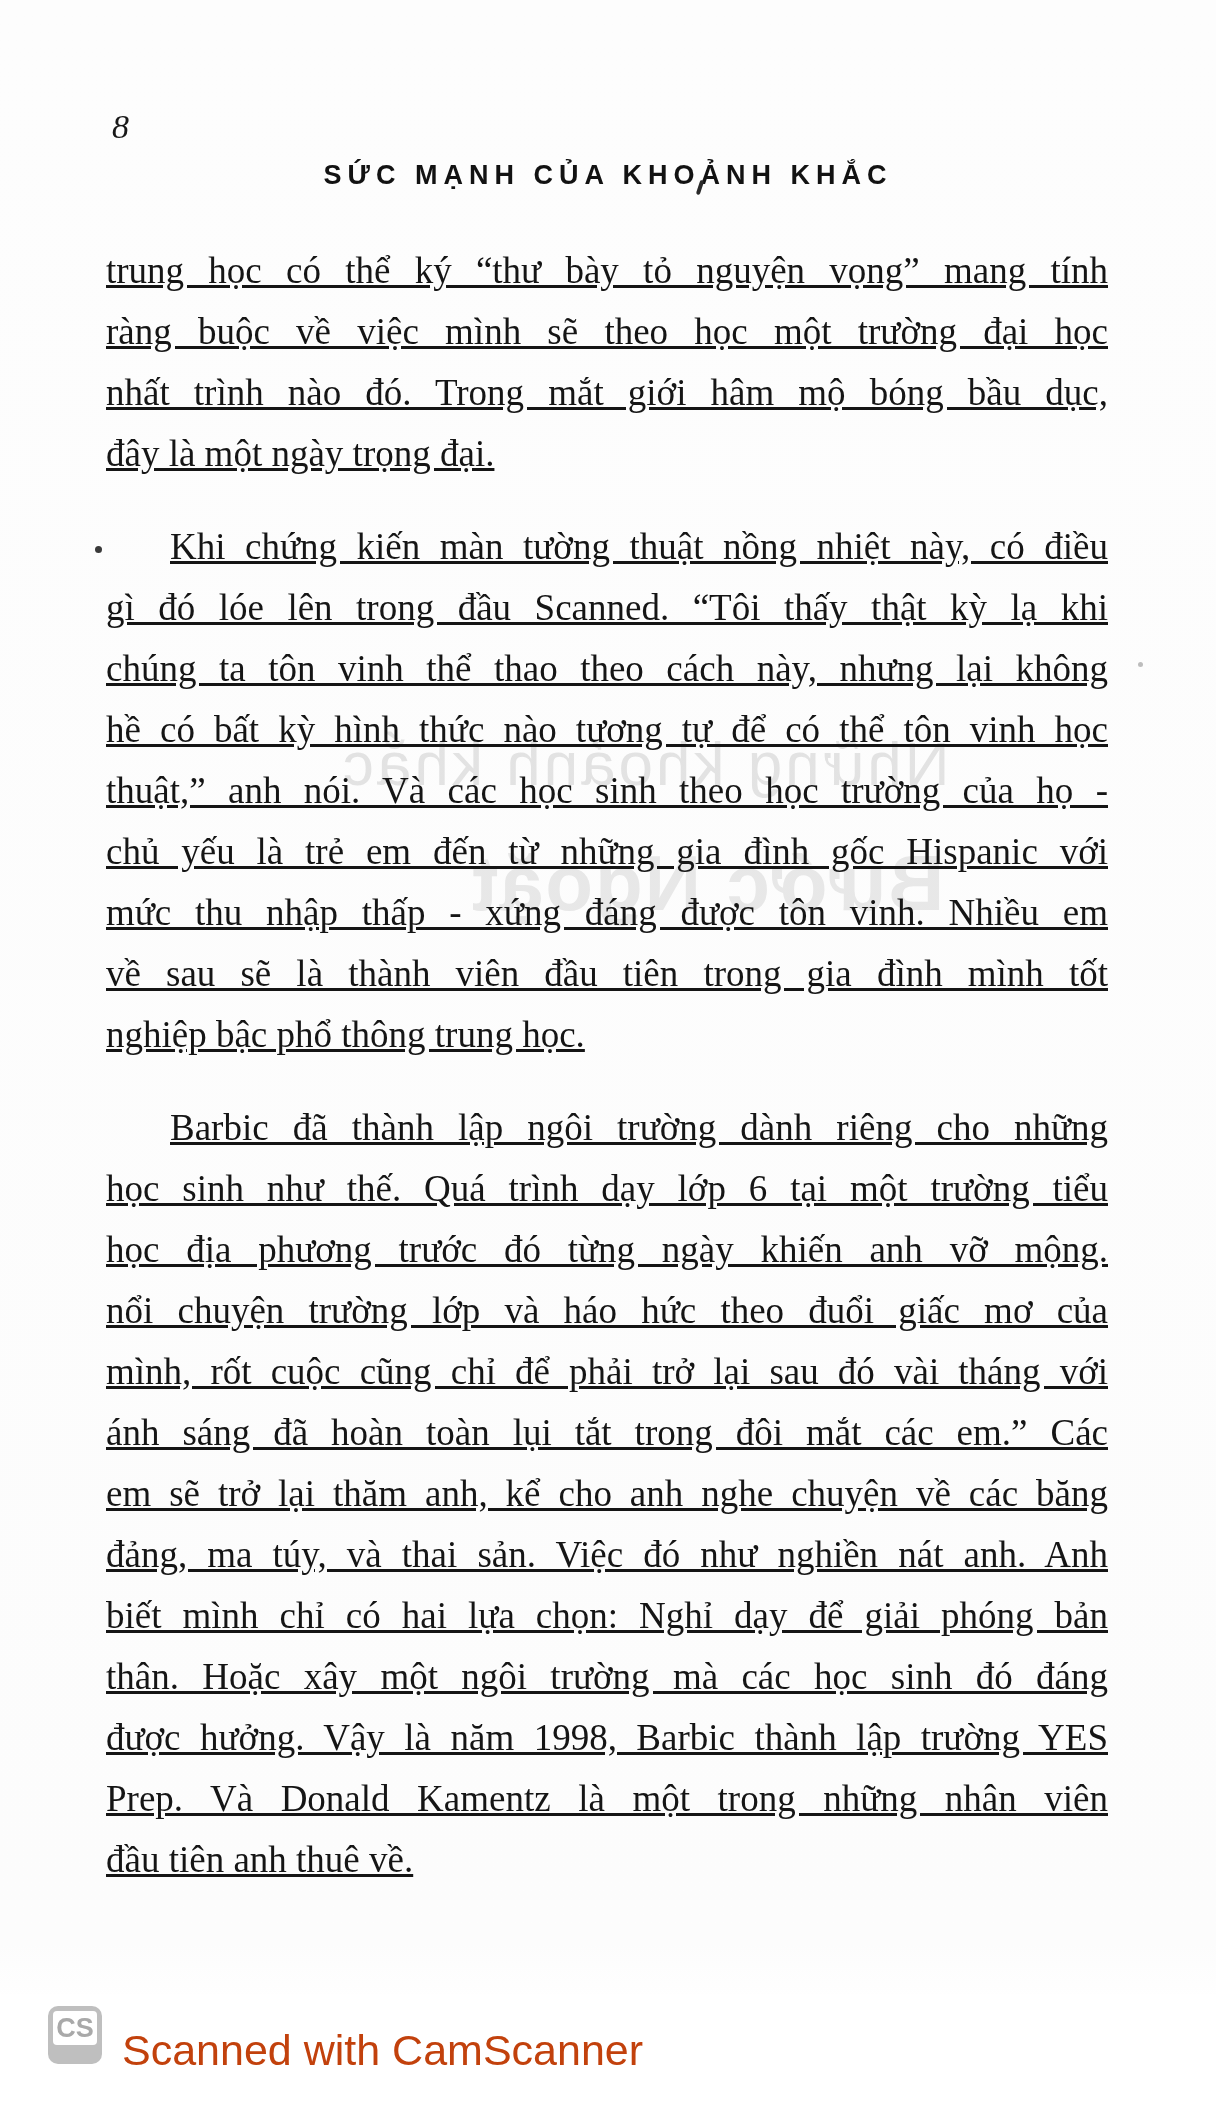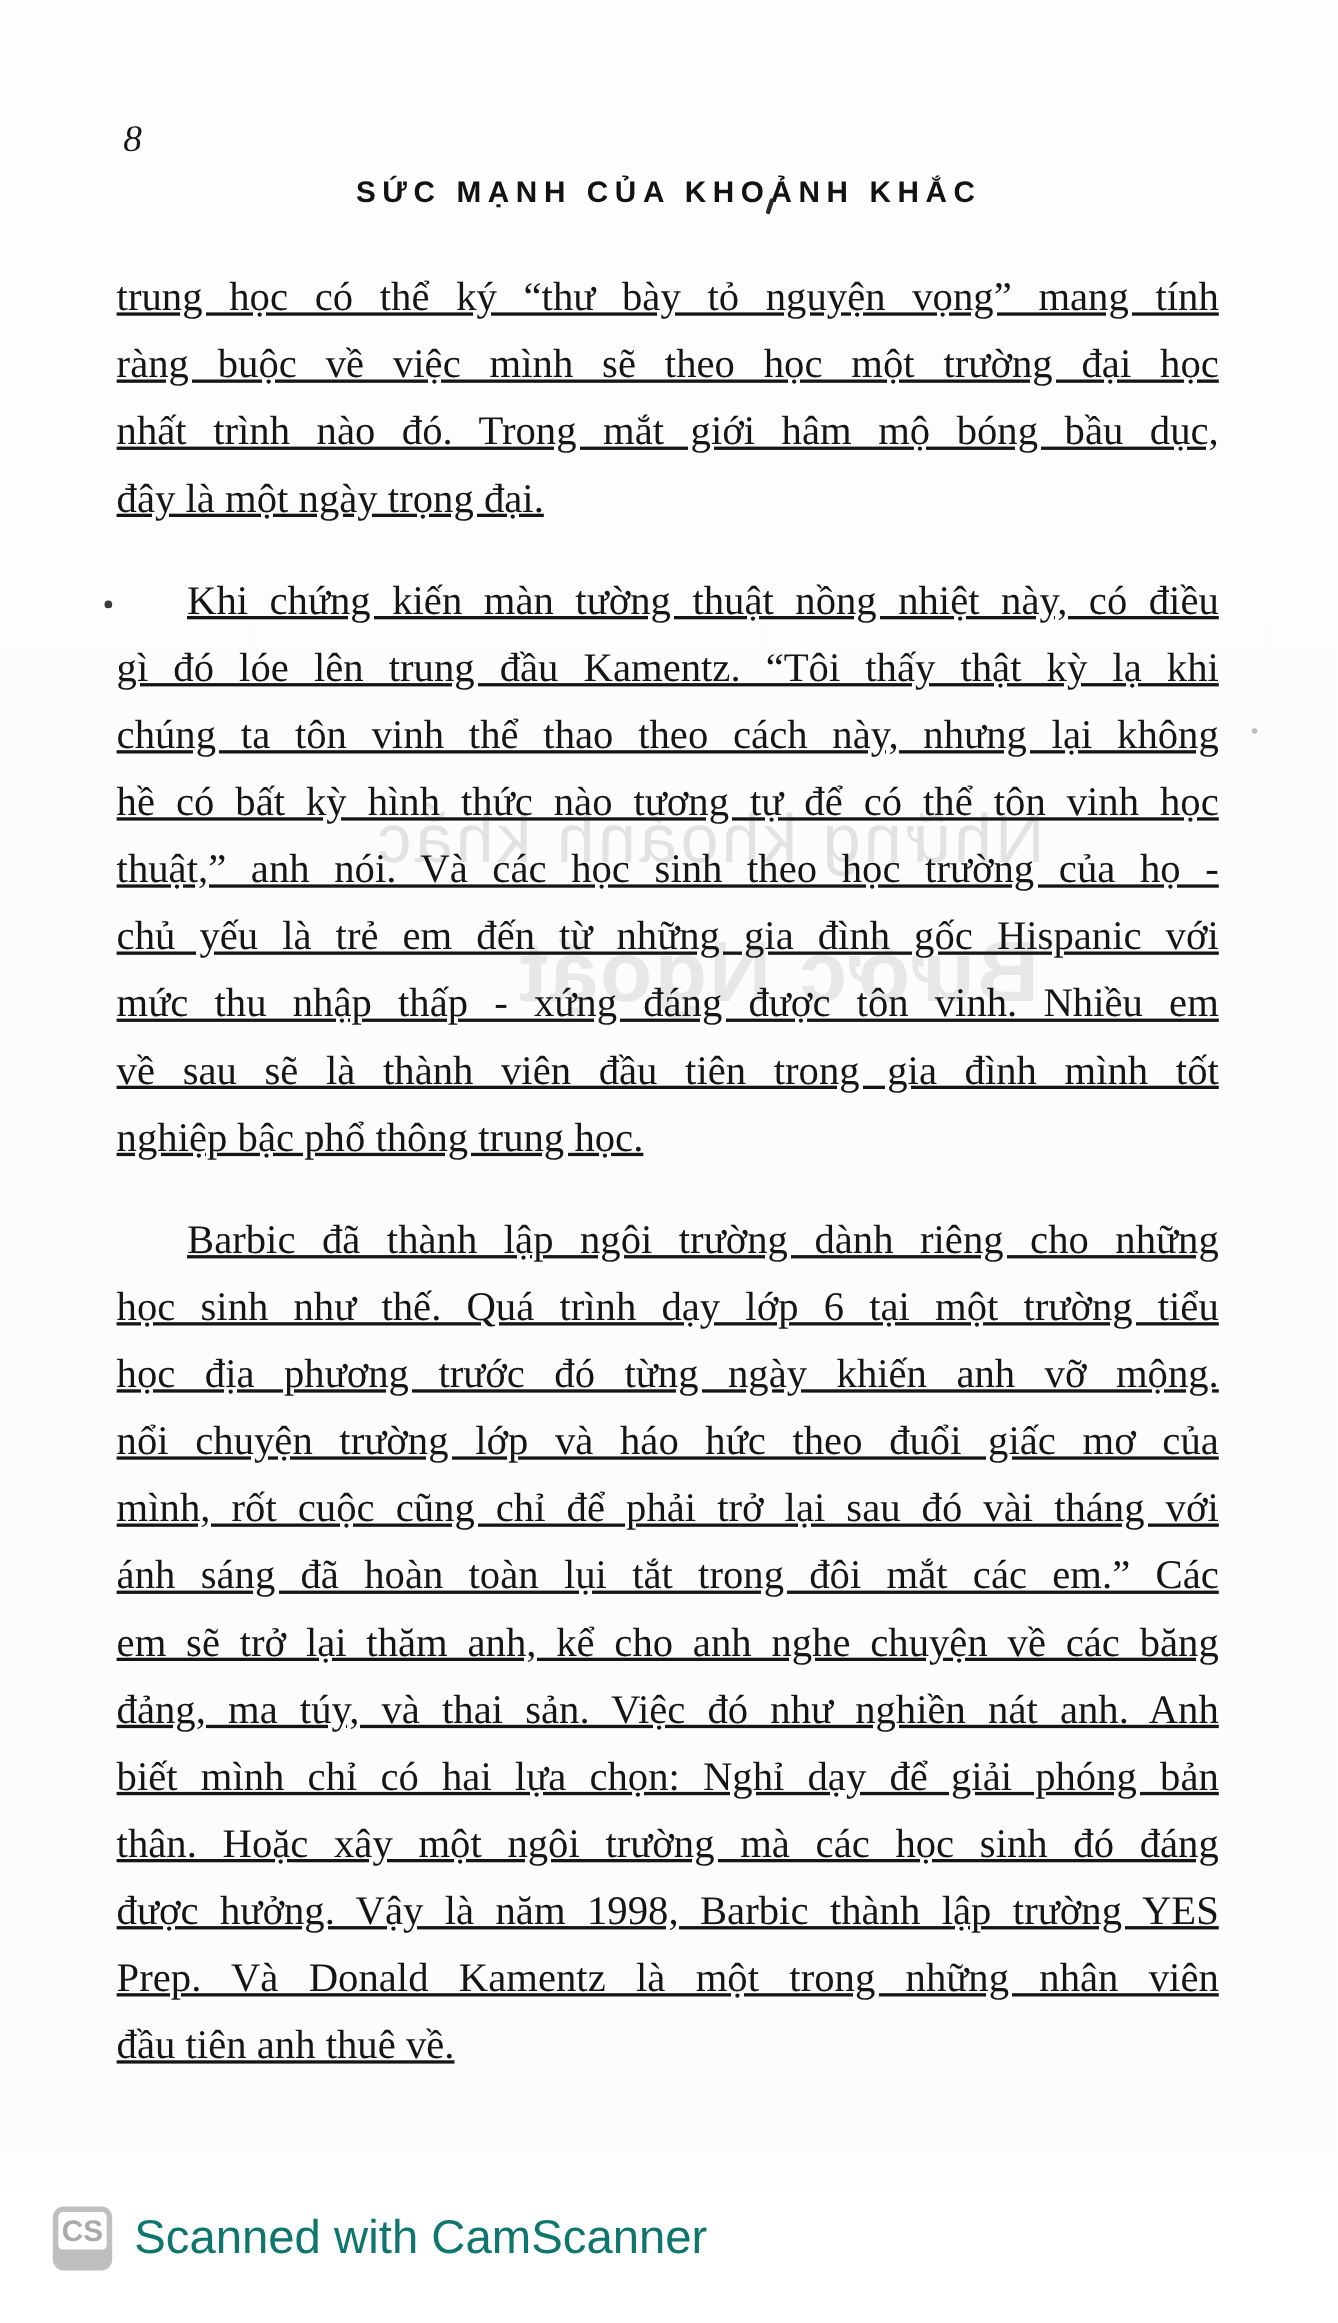"gì đó lóe lên trung" div.line { text: trung đầu Kamentz -> trong đầu Scanned }
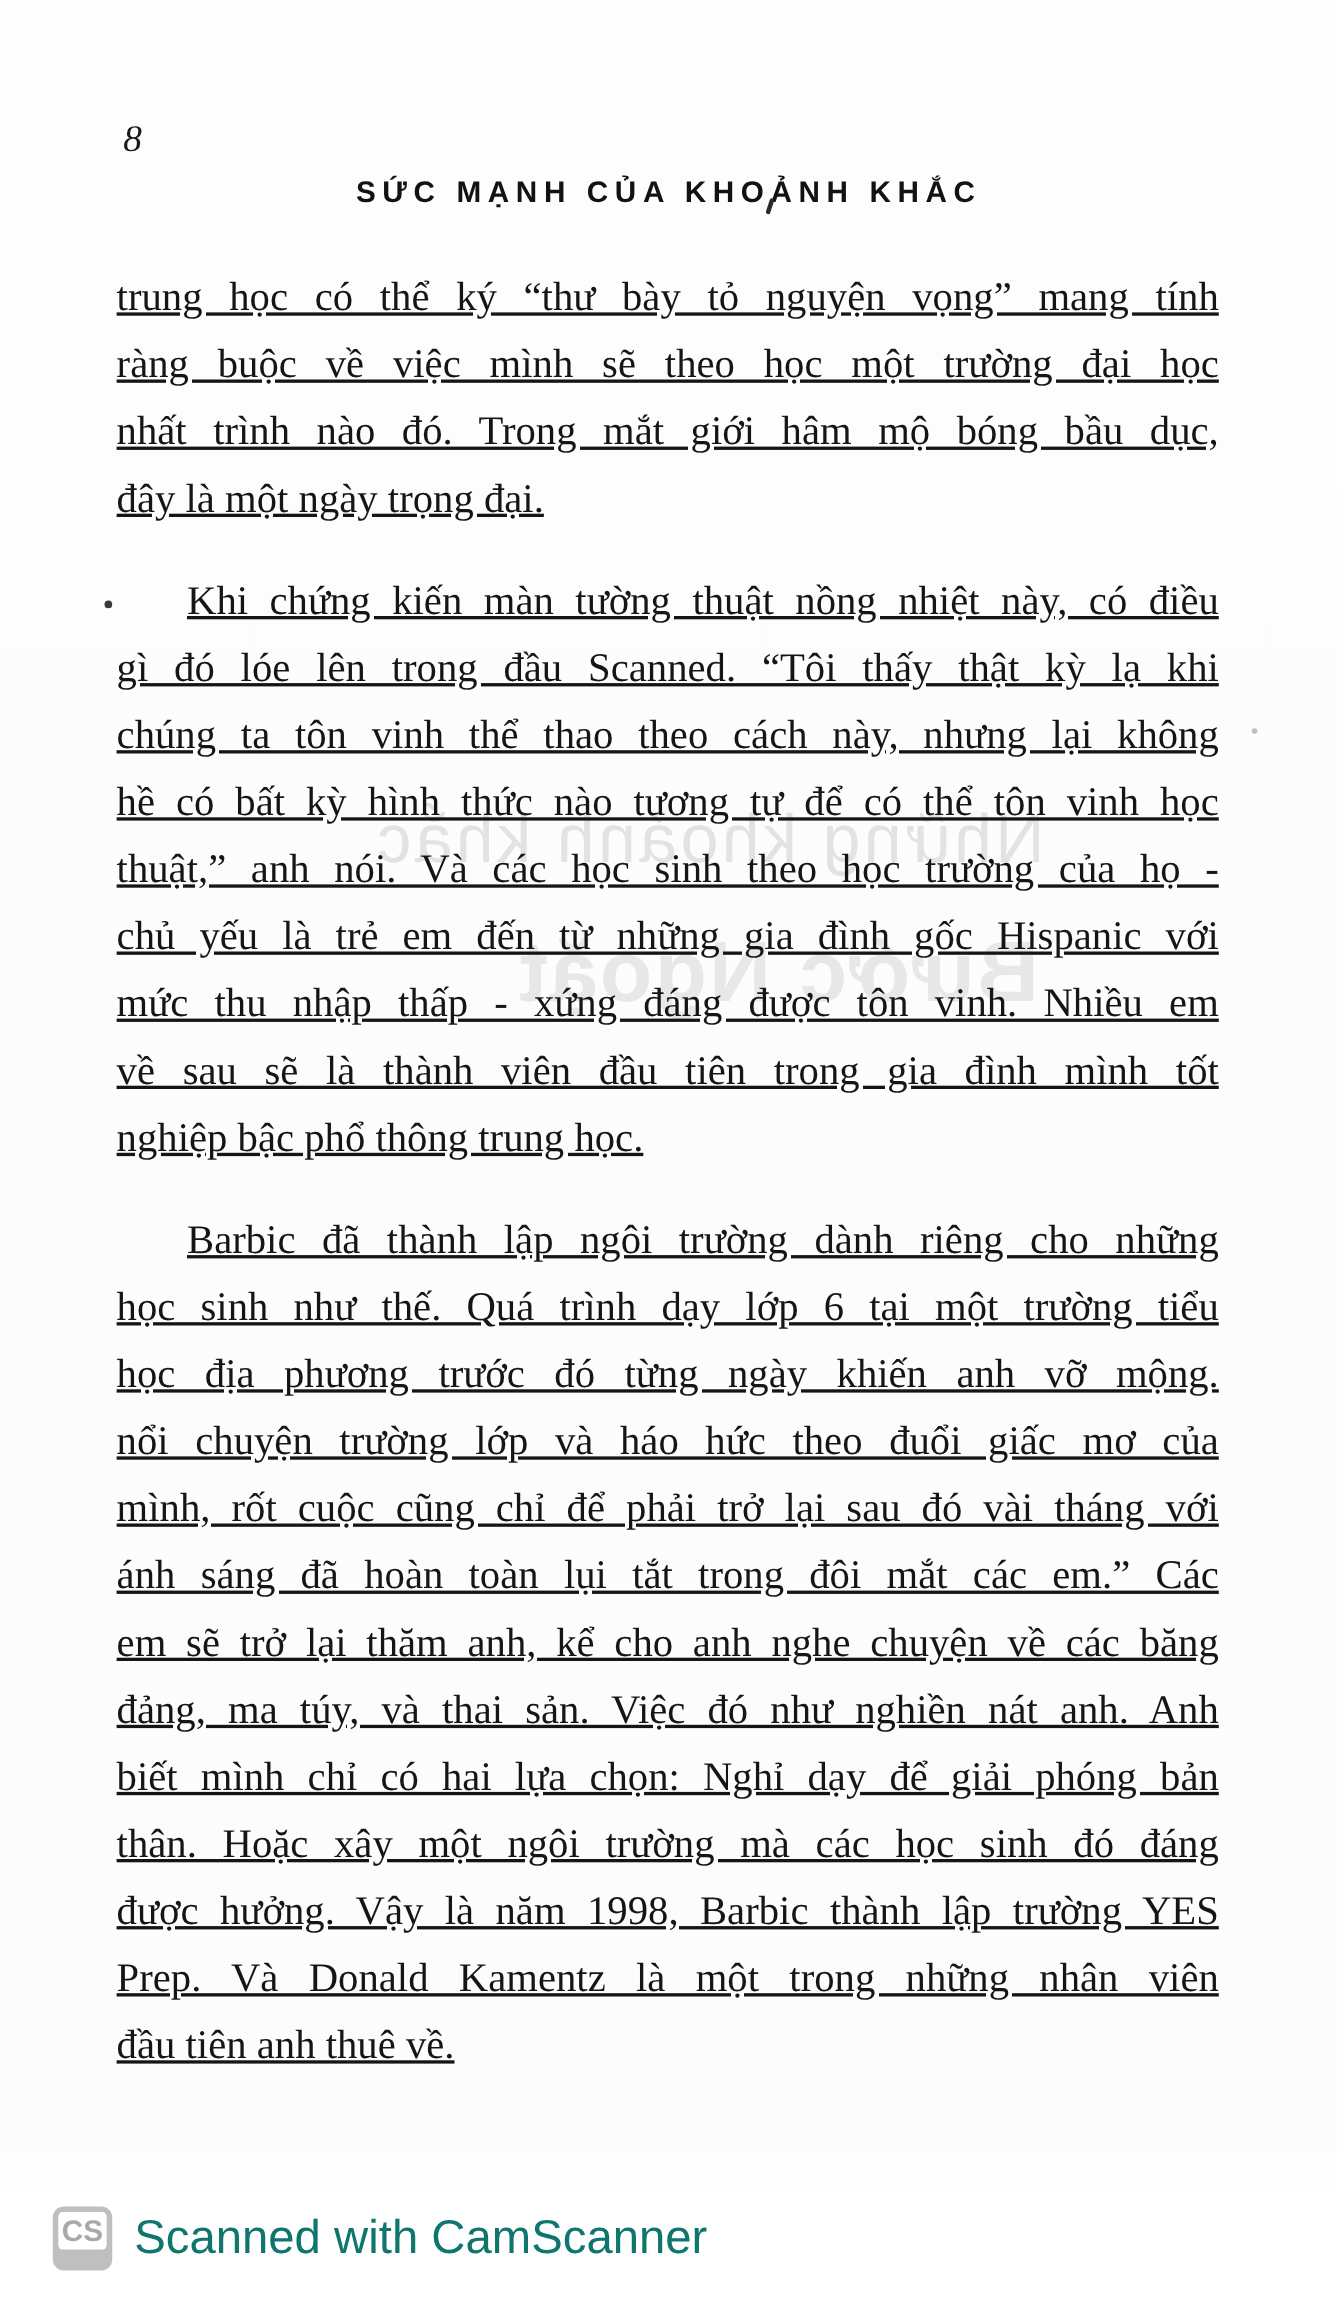"Scanned with CamScanner" .footer-label { color: #0f766e -> #c2410c; top: 16px -> 32px }
